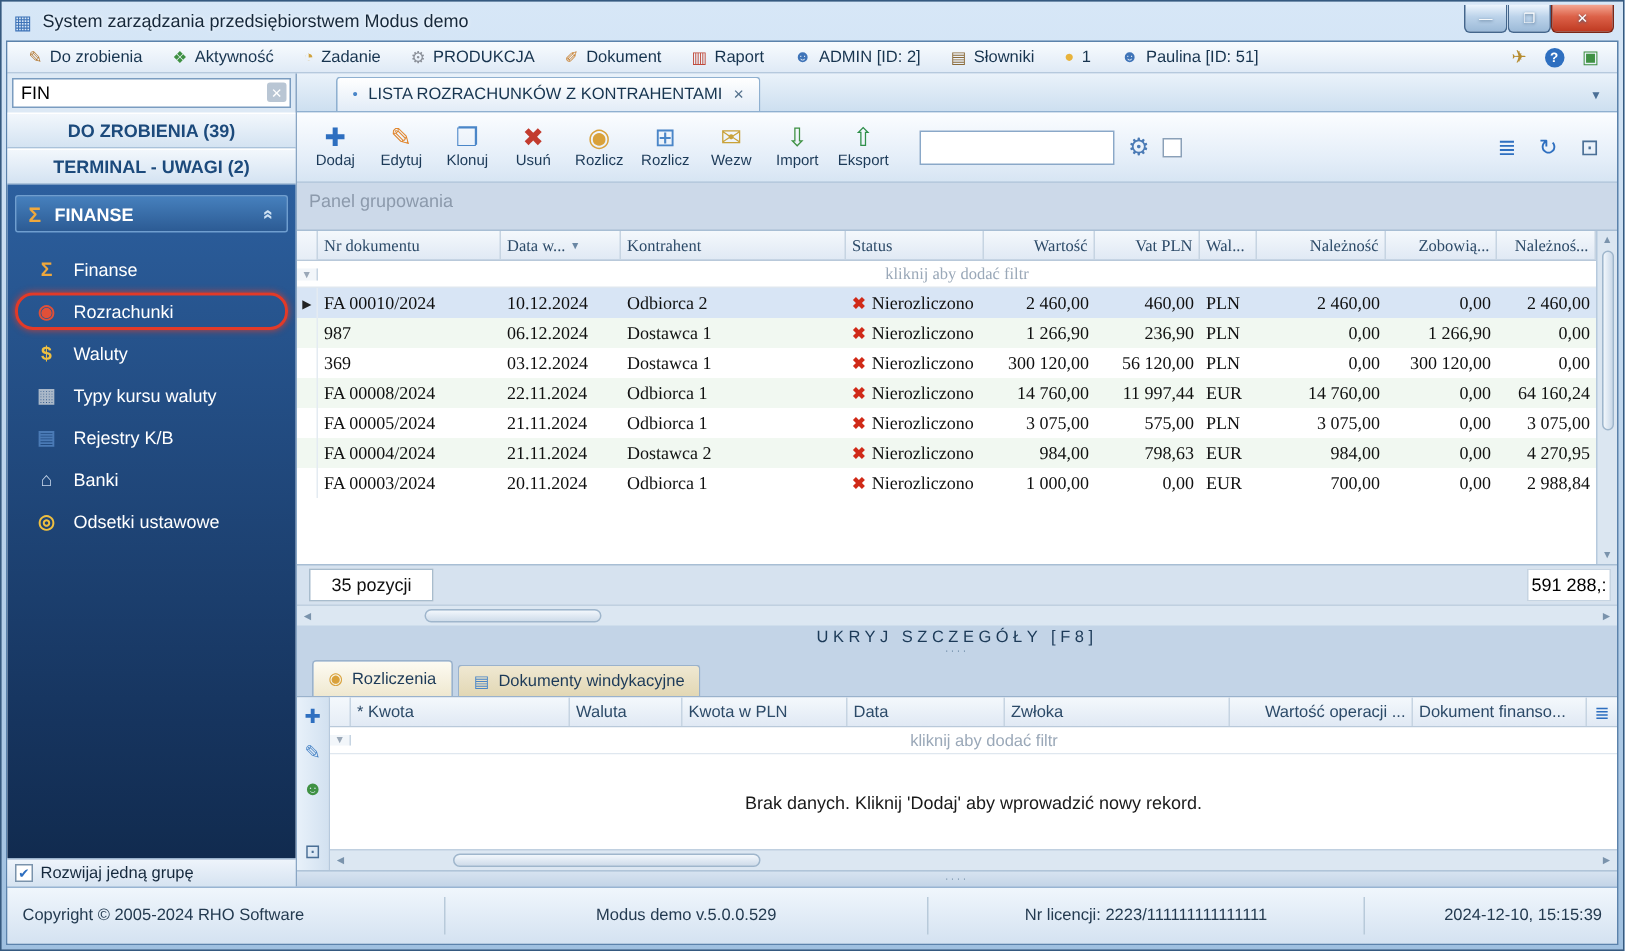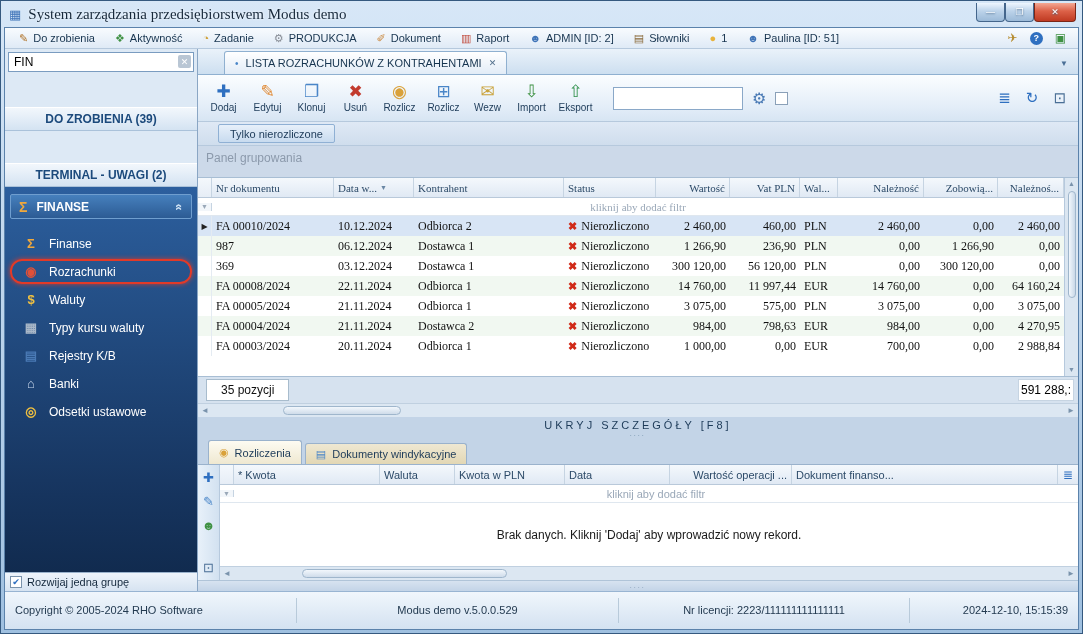"System zarządzania przedsiębiorstwem" .tb-title { font-family: Liberation Serif, serif -> none; font-size: 15px -> 12px }
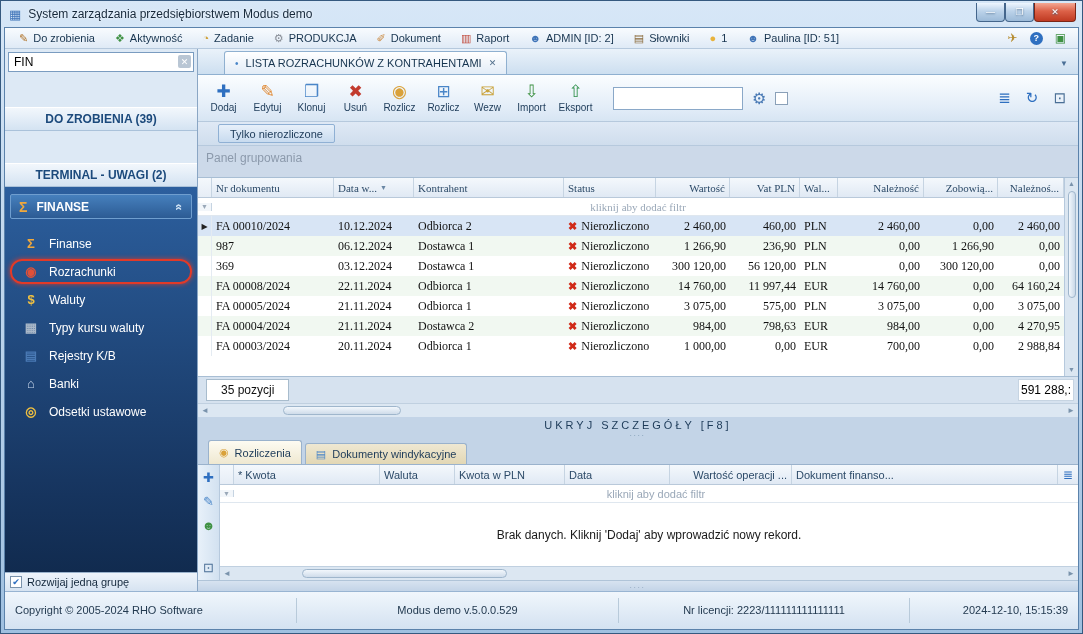"DO ZROBIENIA (39)" .side-group-h { margin-top: 32px -> none }
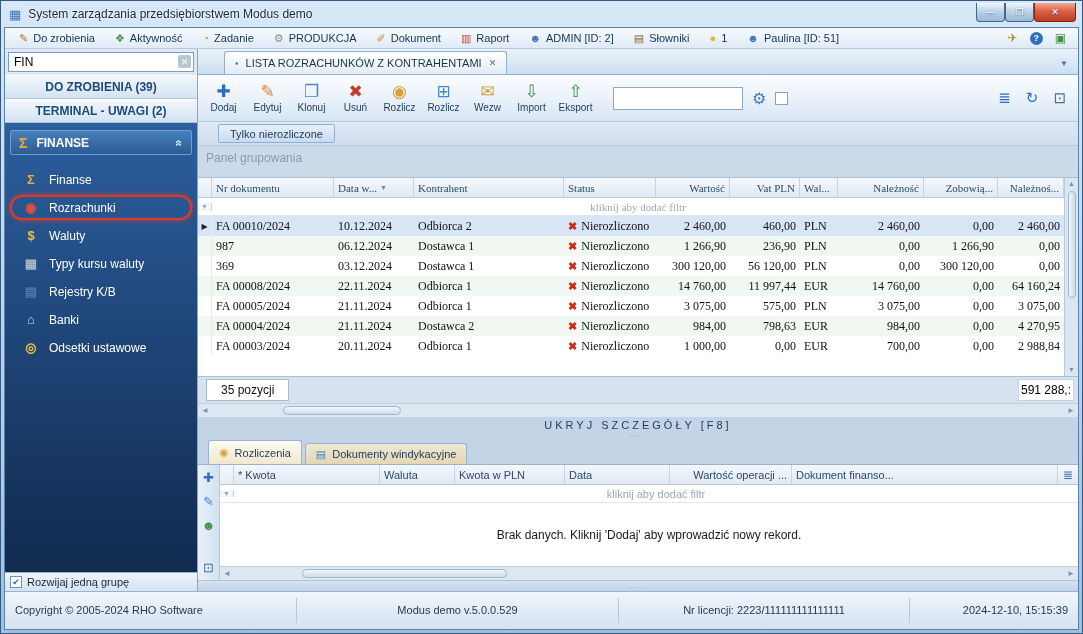"Tylko nierozliczone" div.subtoolbar { html: <div> <div>Tylko nierozliczone</div> </div> -> none }
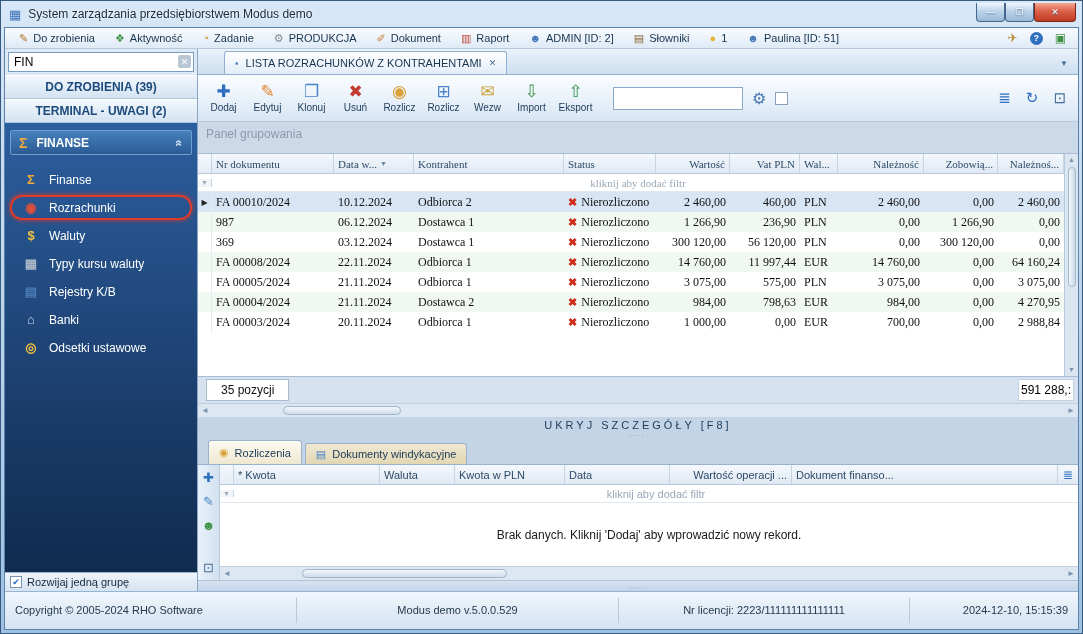"Zwłoka" div.g-hcell { html: none -> <div> <span>Zwłoka</span> </div> }
